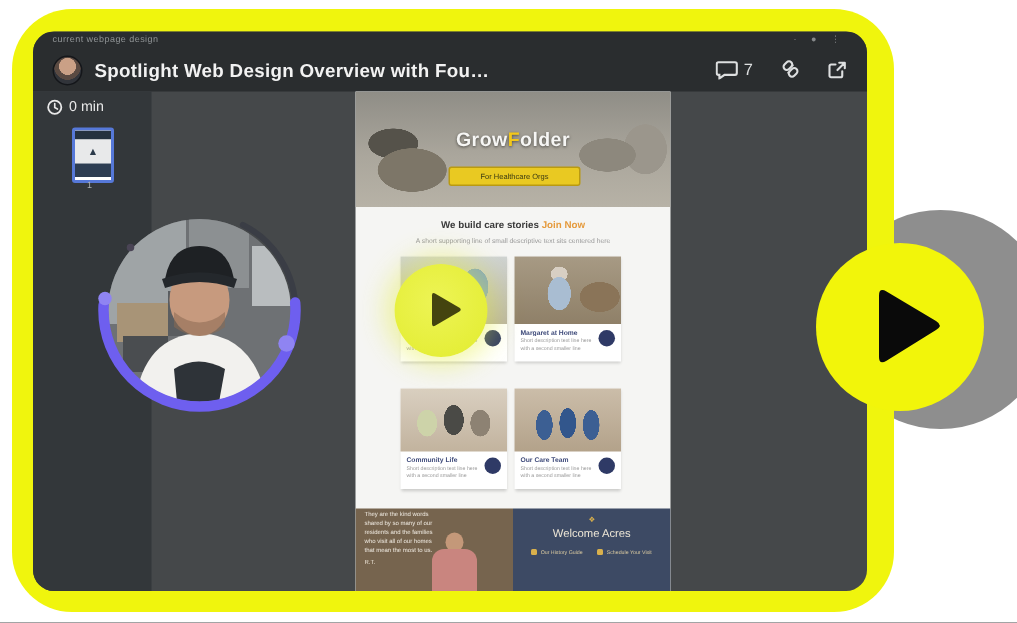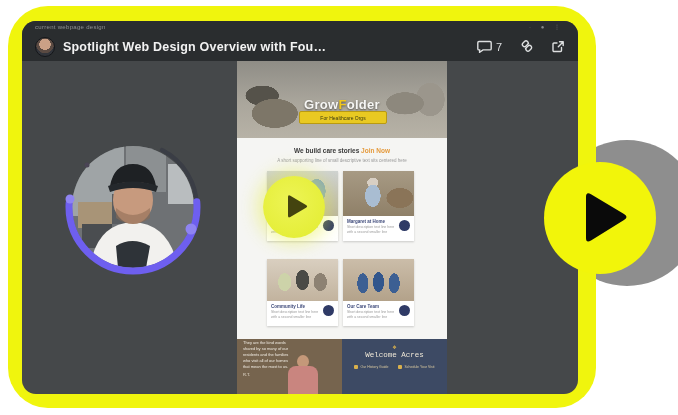"0 min" div.abs { html: none -> <div> <div> <svg> <circle></circle> <path></path> </svg> <span>0 min</span> </div> <div> <div></div> <div>▲</div> <div></div> </div> <div>1</div> </div> }
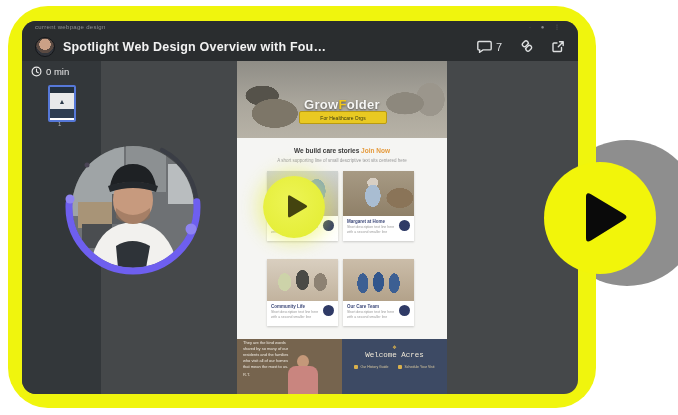"GrowFolder" #logo { top: 36px -> 24px }
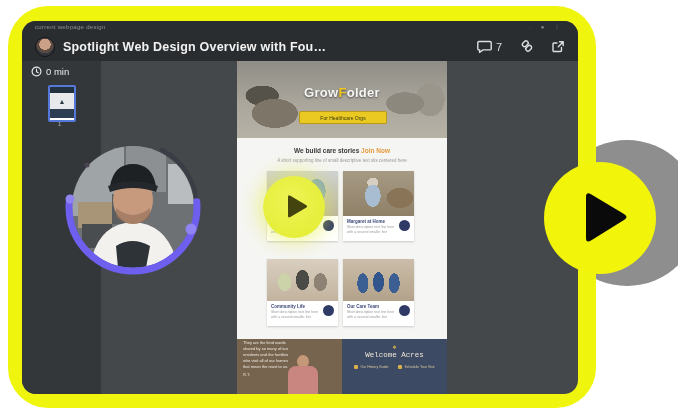"Welcome Acres" #fr-brand { font-family: Liberation Mono, monospace -> Liberation Sans, sans-serif }
